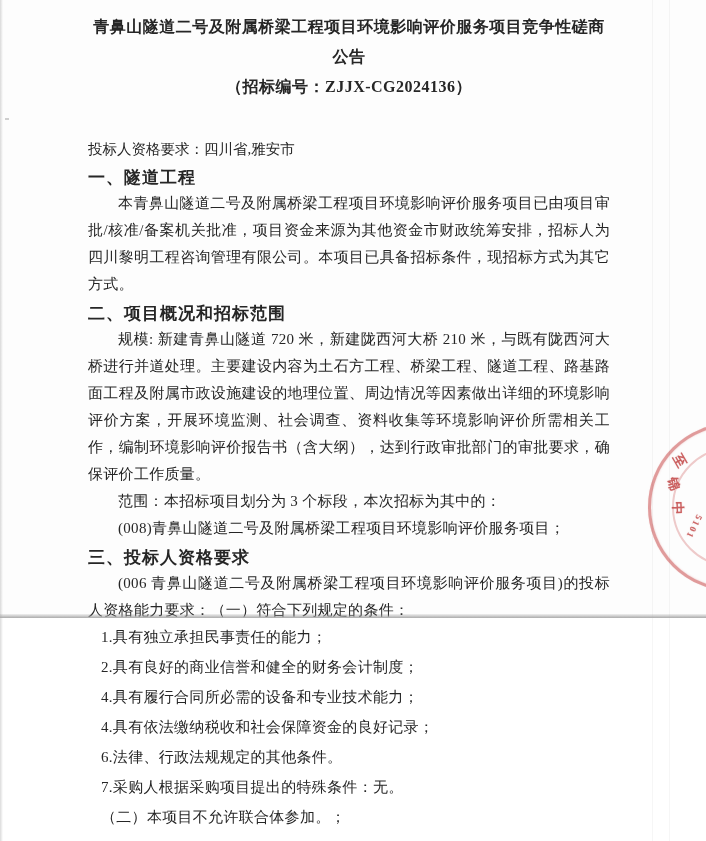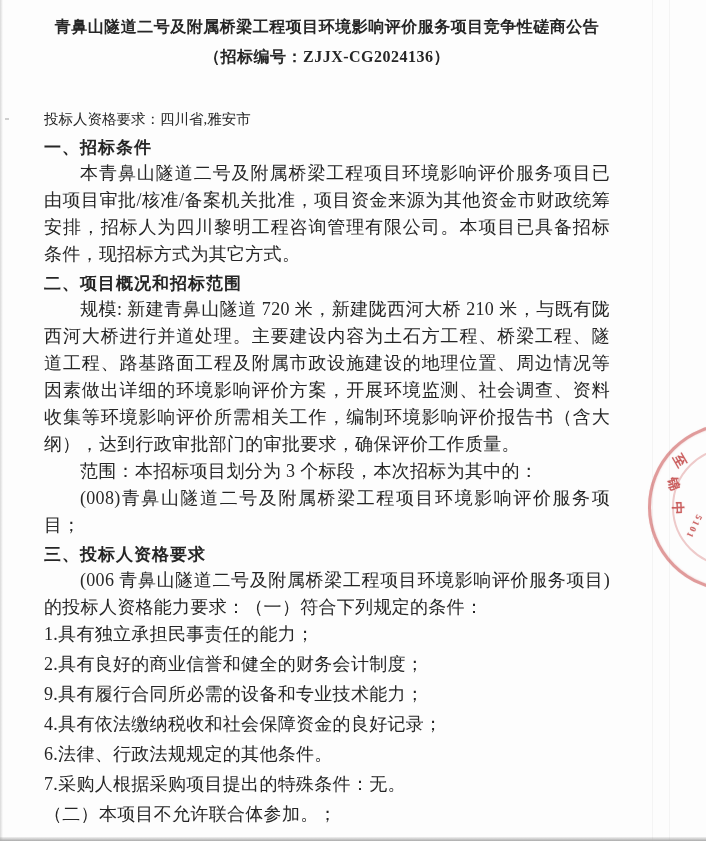"青鼻山隧道二号及附属桥梁工程项目环境影响评价服务项目竞争性磋商公告" .page { height: 841px -> 618px; padding: 12px 96px 0 44px -> 12px 96px 0 88px }
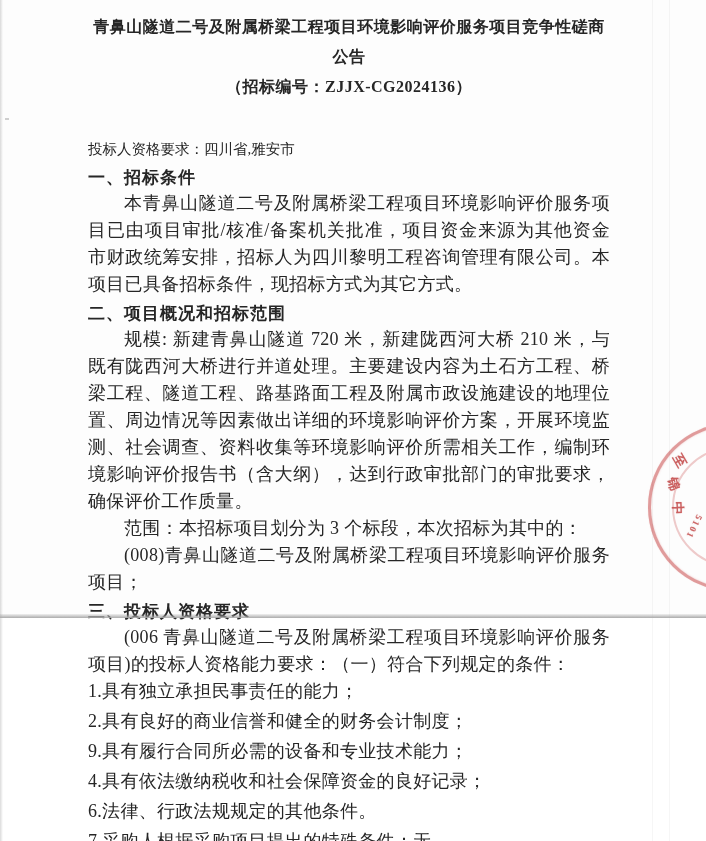"一、招标条件" h2.sec { text: 招标条件 -> 隧道工程 }
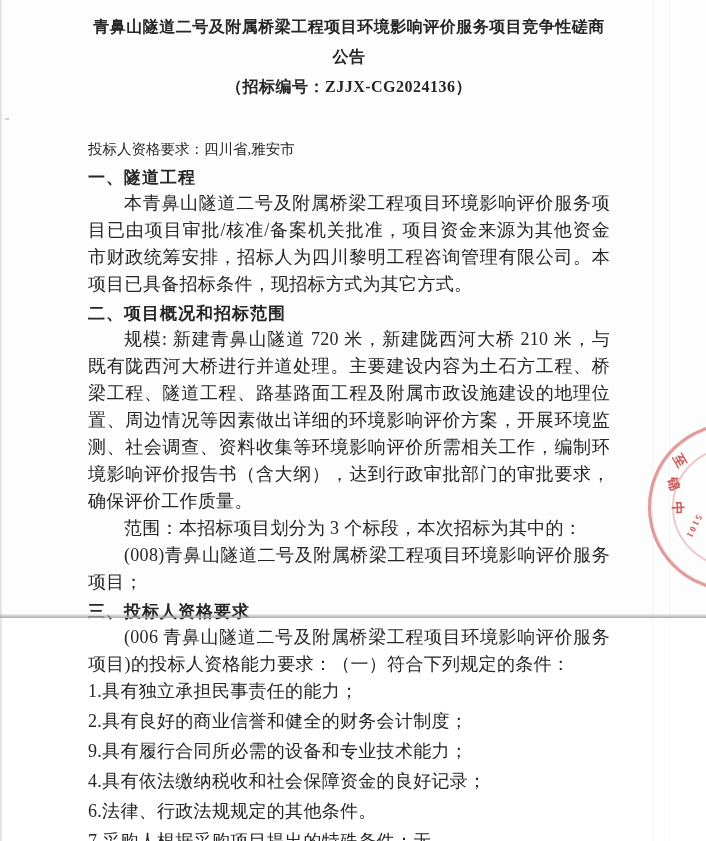"本青鼻山隧道二号及附属桥梁工程项目环境影响评价服务项目已由项目审批/核准/备案机" p.body { font-size: 18px -> 15px }
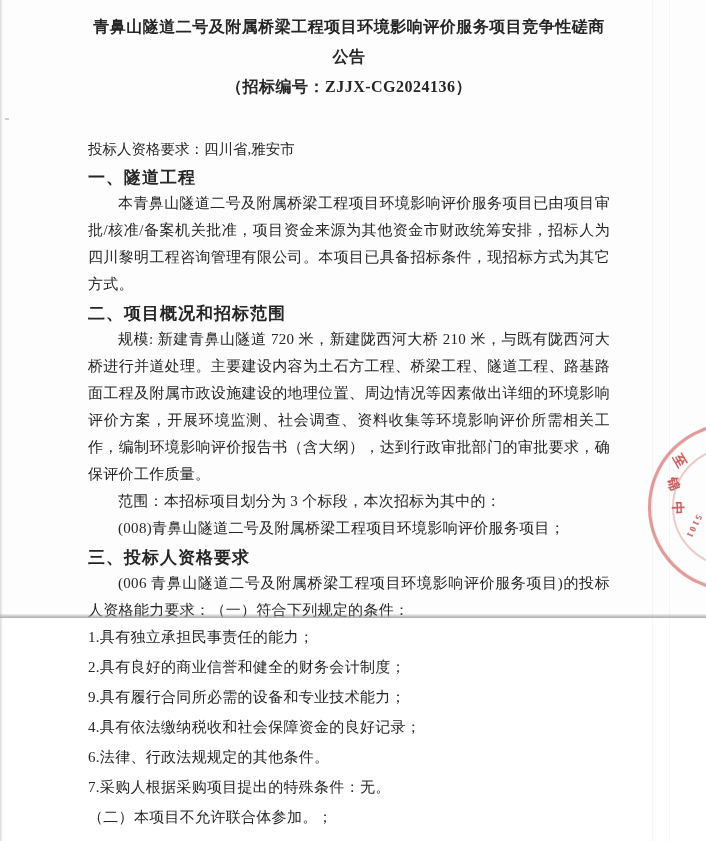"1.具有独立承担民事责任的能力；" p.item { margin: 0 0 3px 0 -> 0 0 3px 13px }
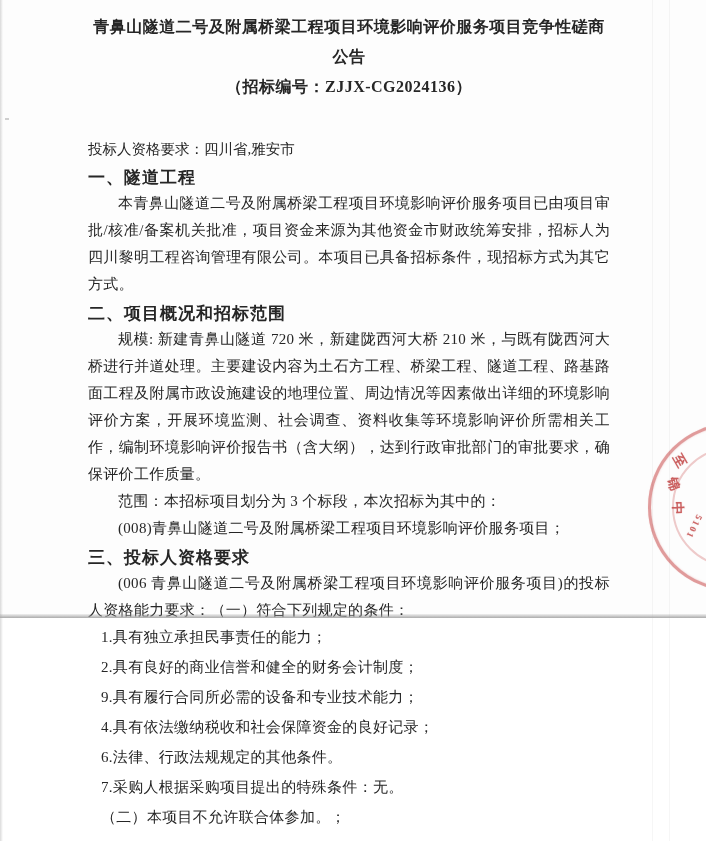"9.具有履行合同所必需的设备和专业技术能力；" p.body { text: 9 -> 4 }
